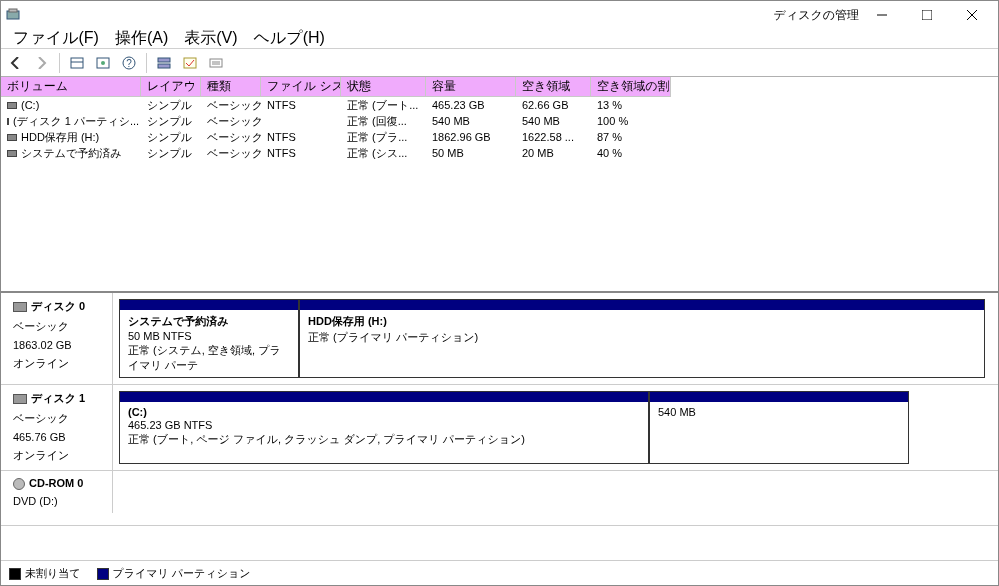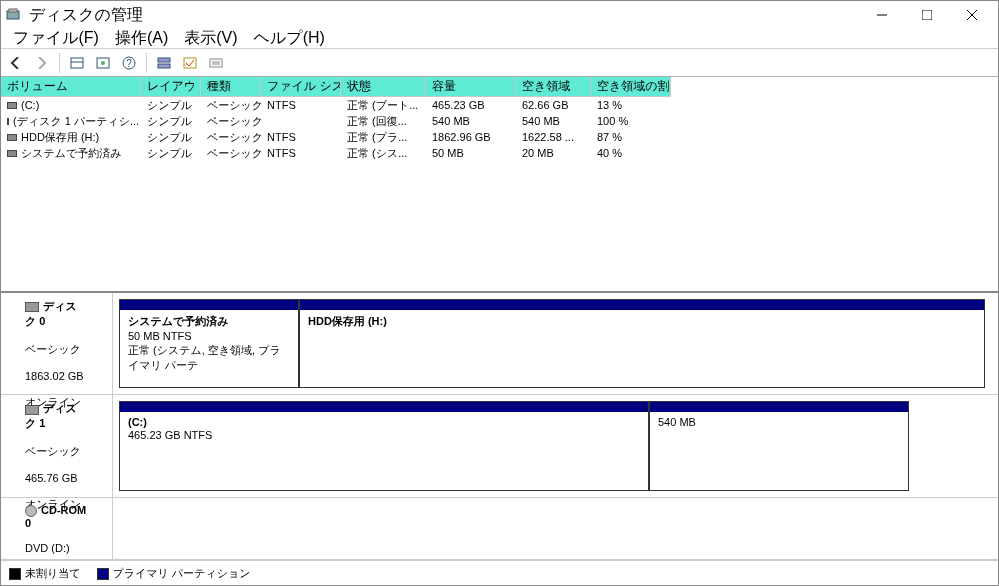"ディスクの管理" .titlebar { font-size: 16px -> 12px; text-align: none -> right }
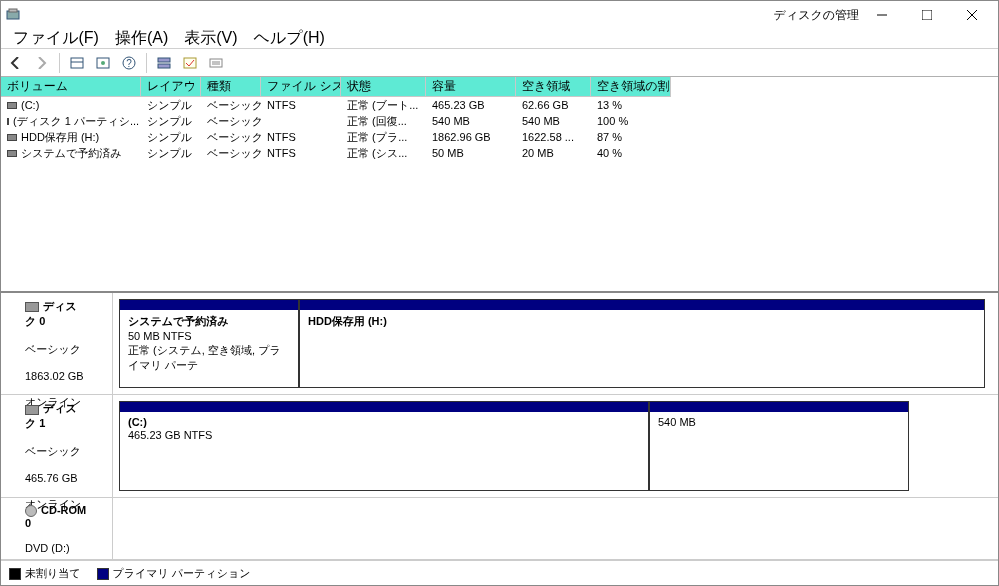"ボリューム" .vol-header .hc { background: #5eead4 -> #f0abfc }
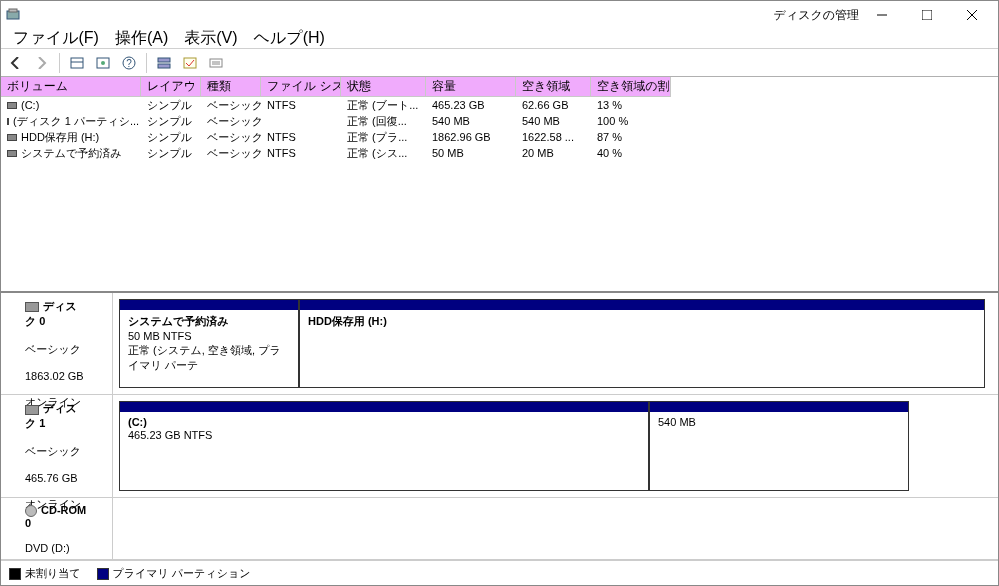"ディスク 0" .disk-info { gap: 13px -> 5px; padding: 6px 24px -> 6px 12px }
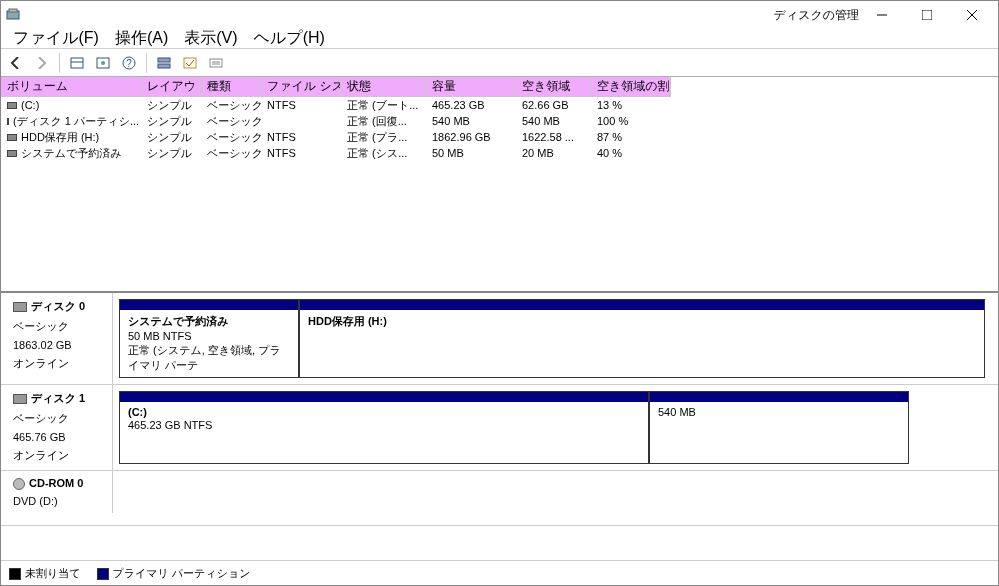"正常 (プライマリ パーティション)" div { html: none -> <div>正常 (プライマリ パーティション)</div> }
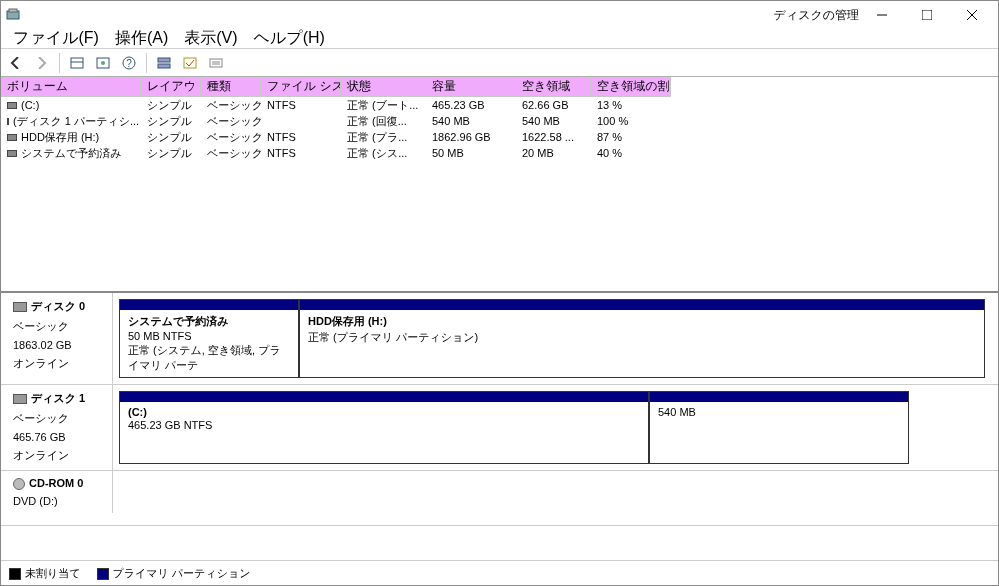"正常 (ブート, ページ ファイル, クラッシュ" div { html: none -> <div>正常 (ブート, ページ ファイル, クラッシュ ダンプ, プライマリ パーティション)</div> }
